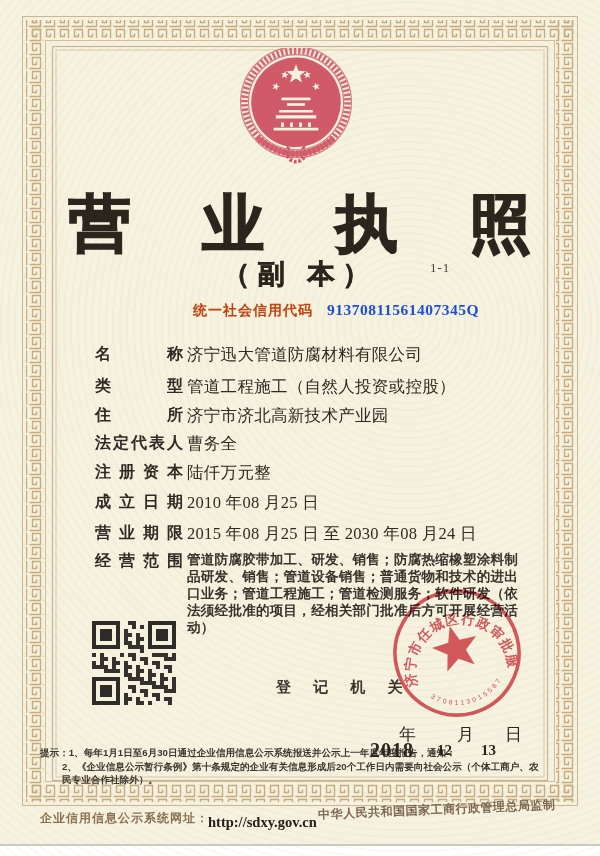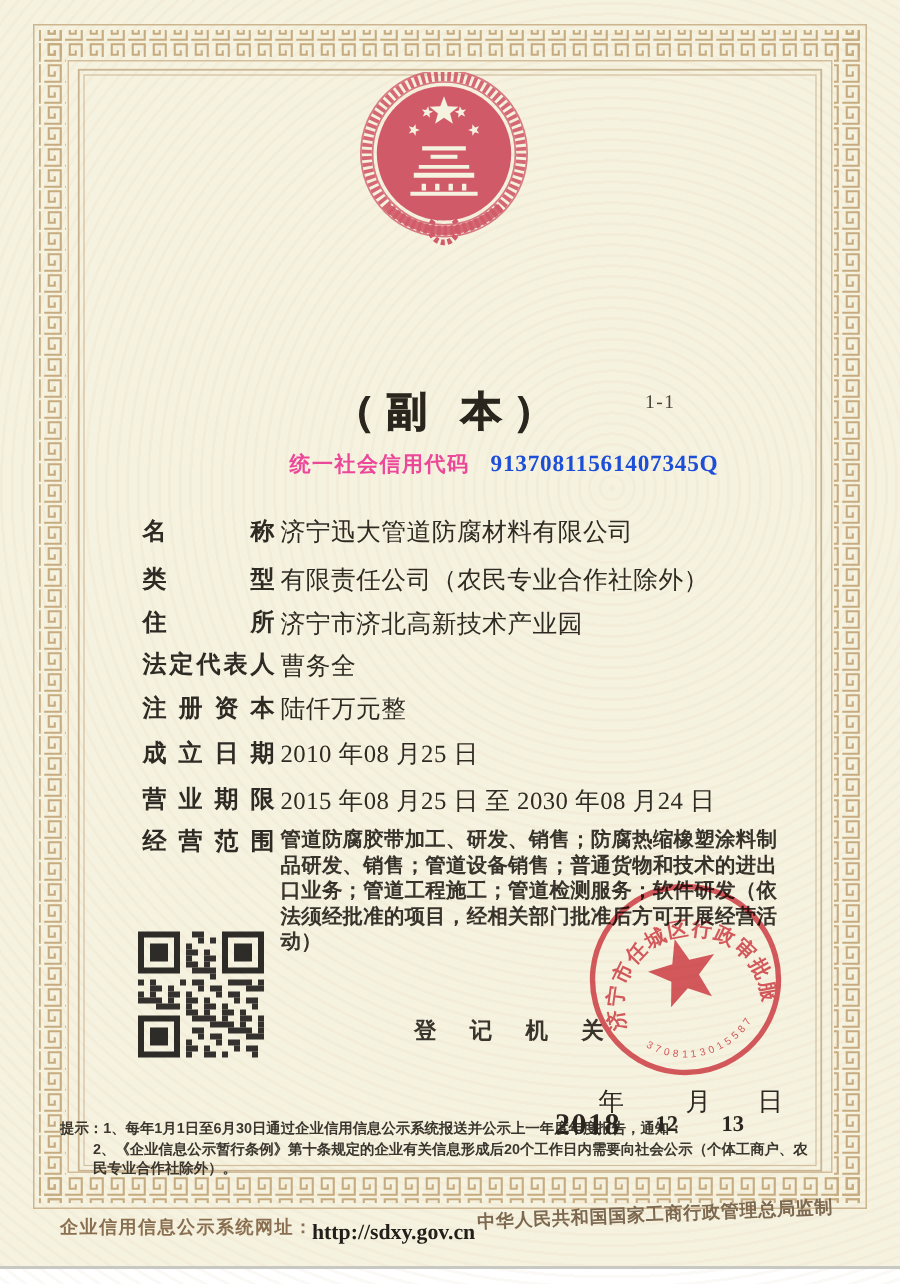"营 业 执 照" div.title { html: none -> <div>营 业 执 照</div> }
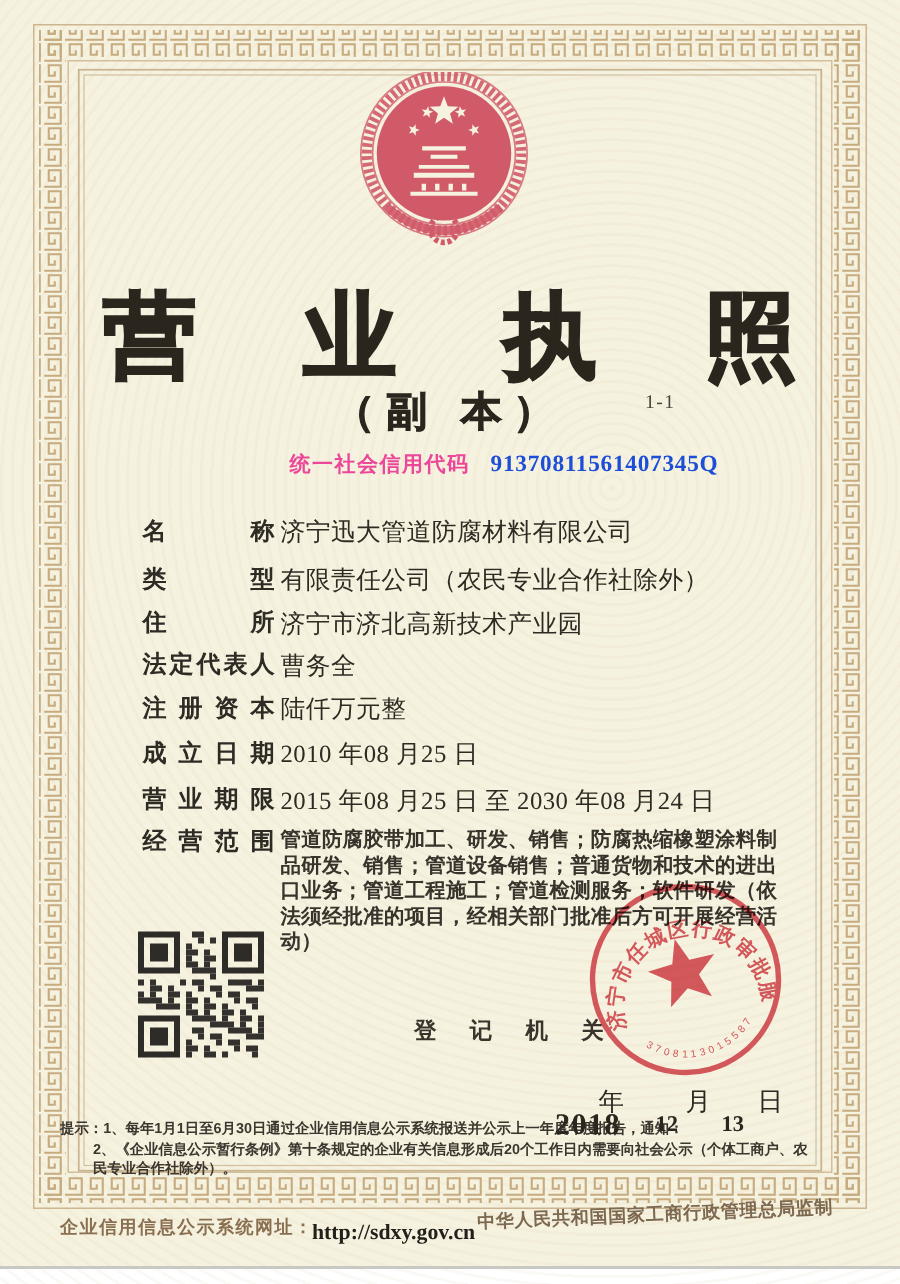"统一社会信用代码" .codeline .lbl { color: #ec4899 -> #c2410c }
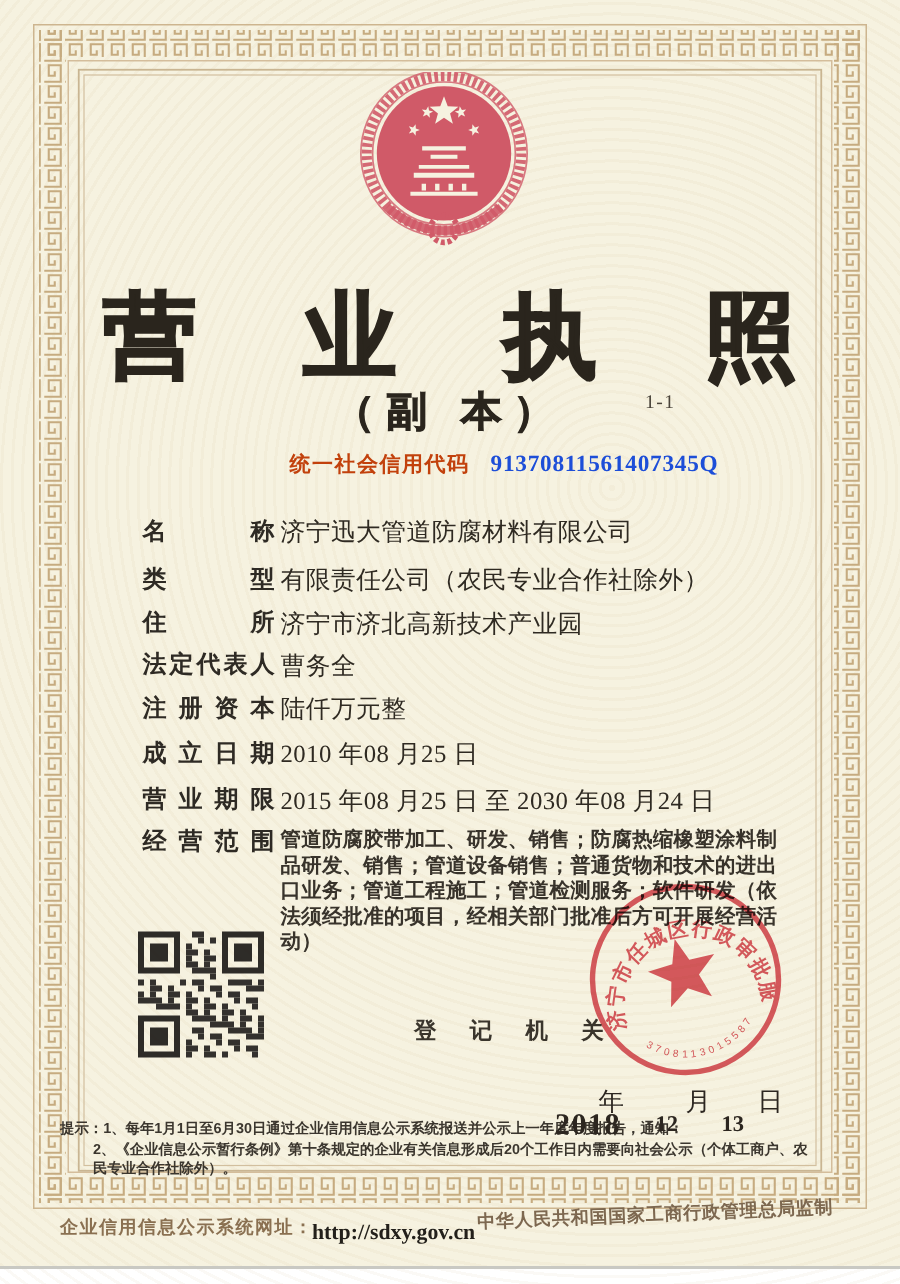"有限责任公司（农民专业合作社除外）" div.fvalue { text: 有限责任公司（农民专业合作社除外 -> 管道工程施工（自然人投资或控股 }
